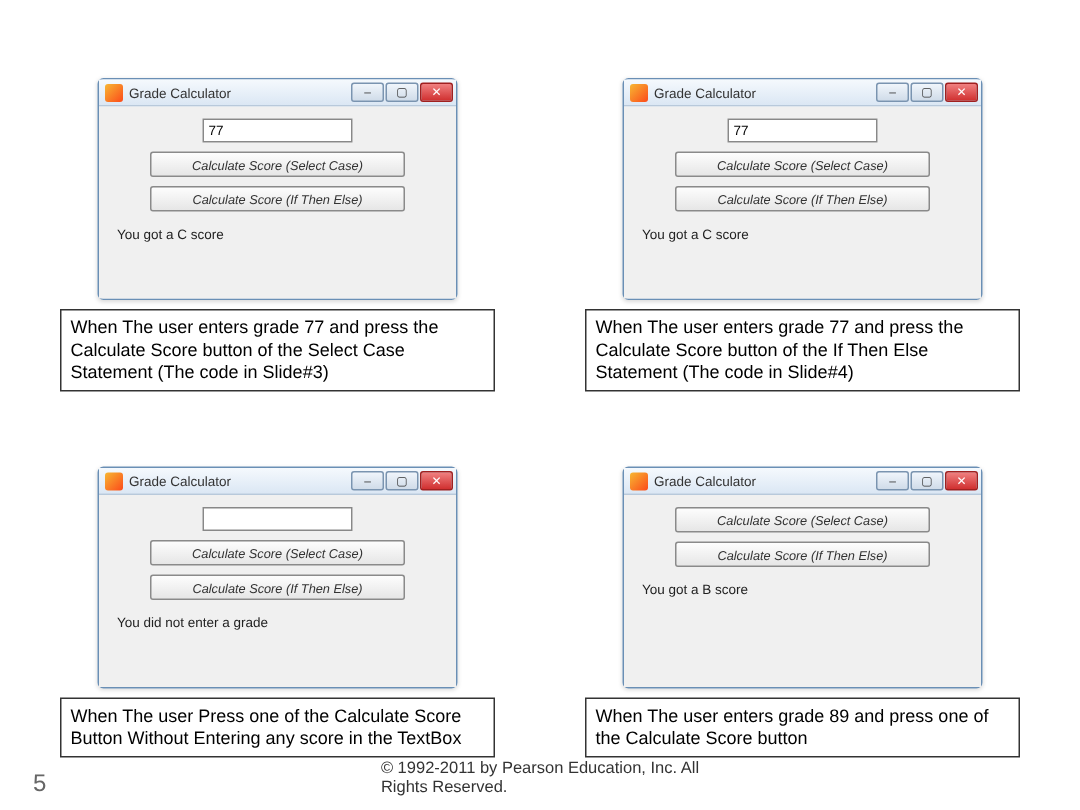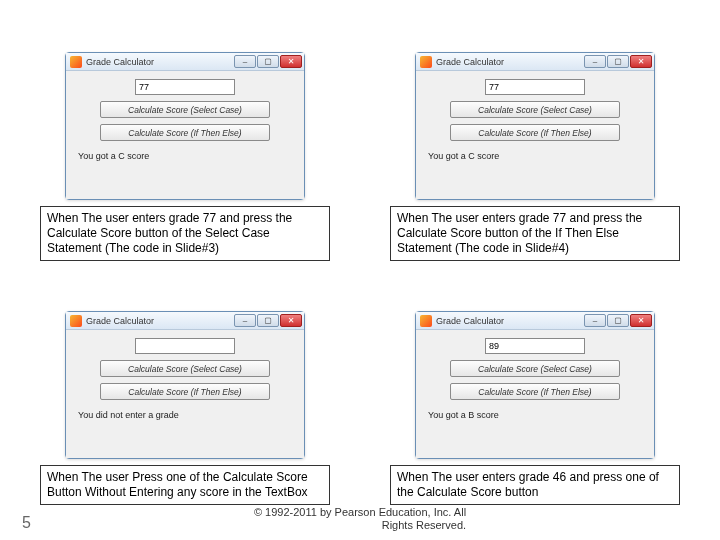"89" div.inputbox { html: <div> <span>89</span> </div> -> none }
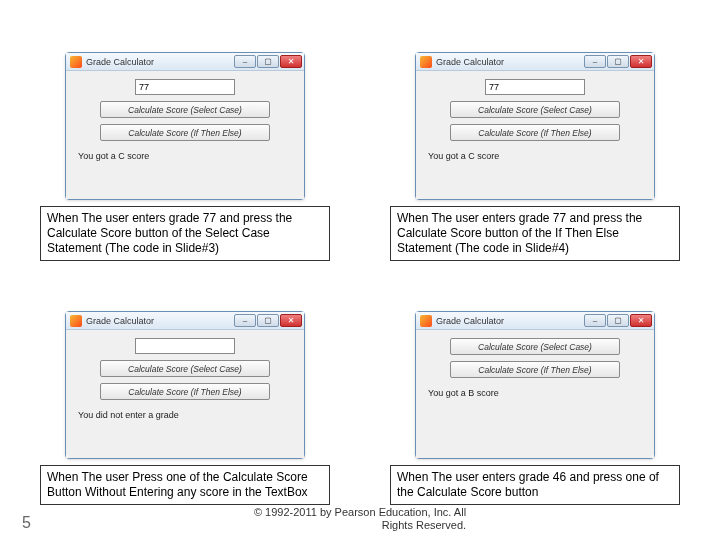"When The user enters grade 46" div.caption { text: 46 -> 89 }
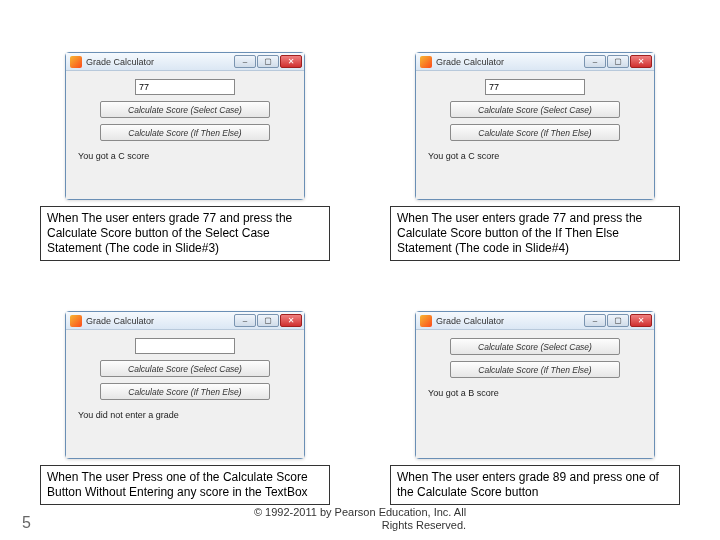"© 1992-2011 by Pearson Education," .copyright { text-align: right -> left }
